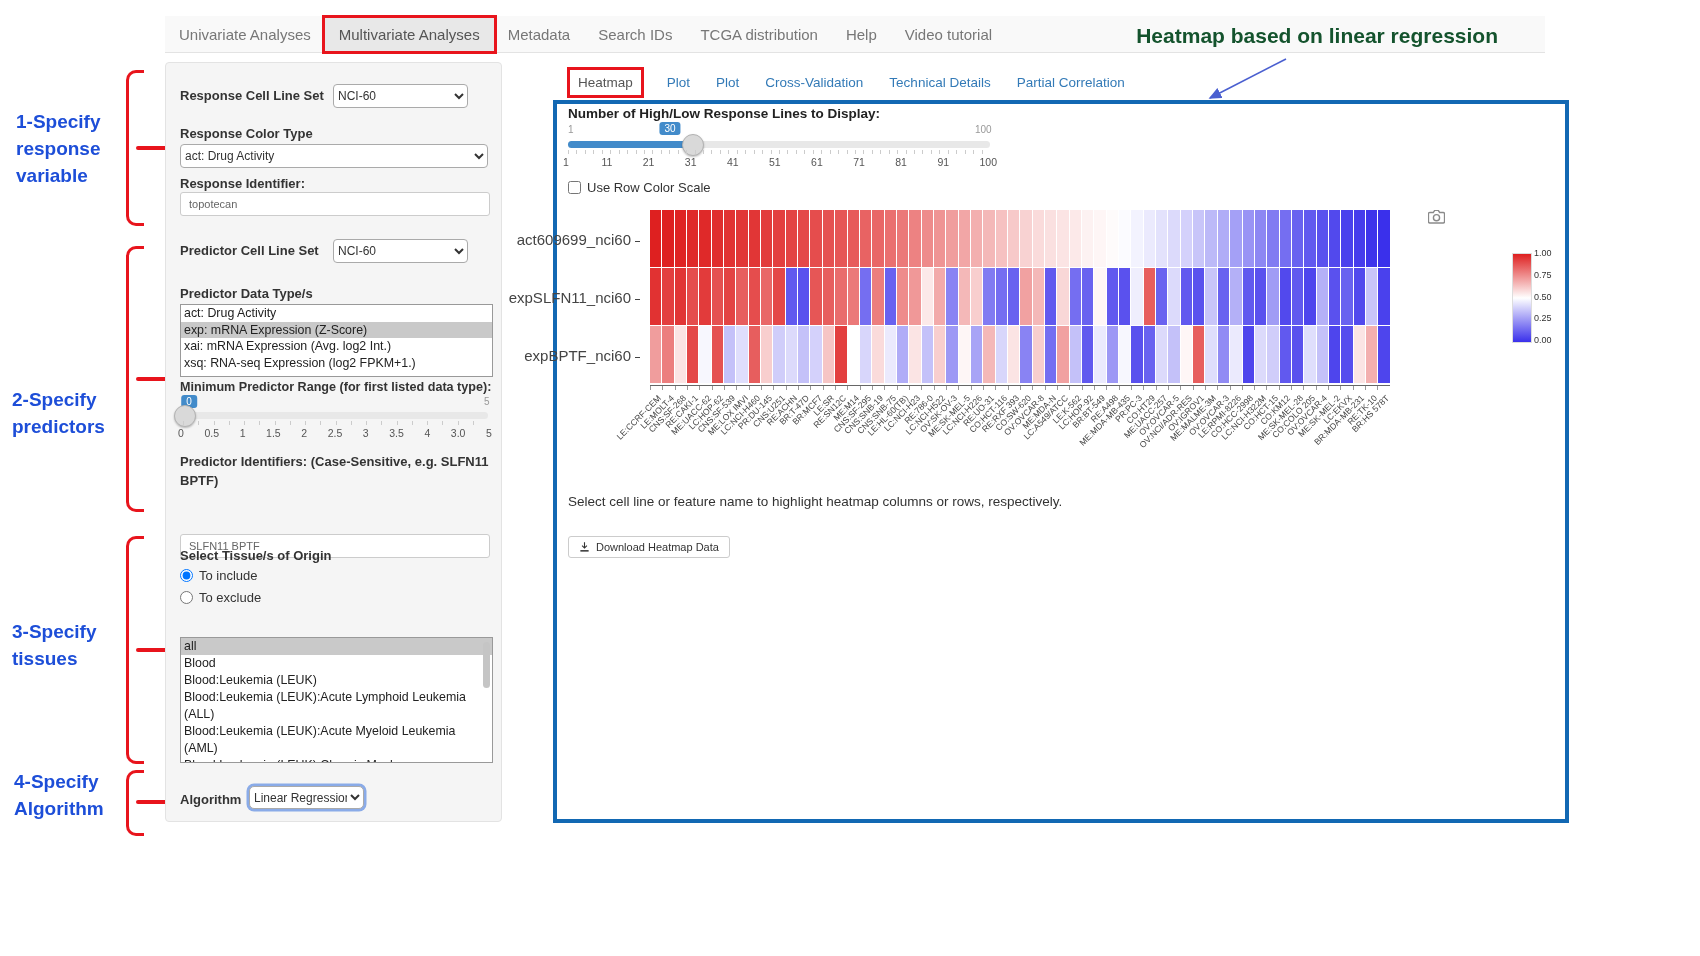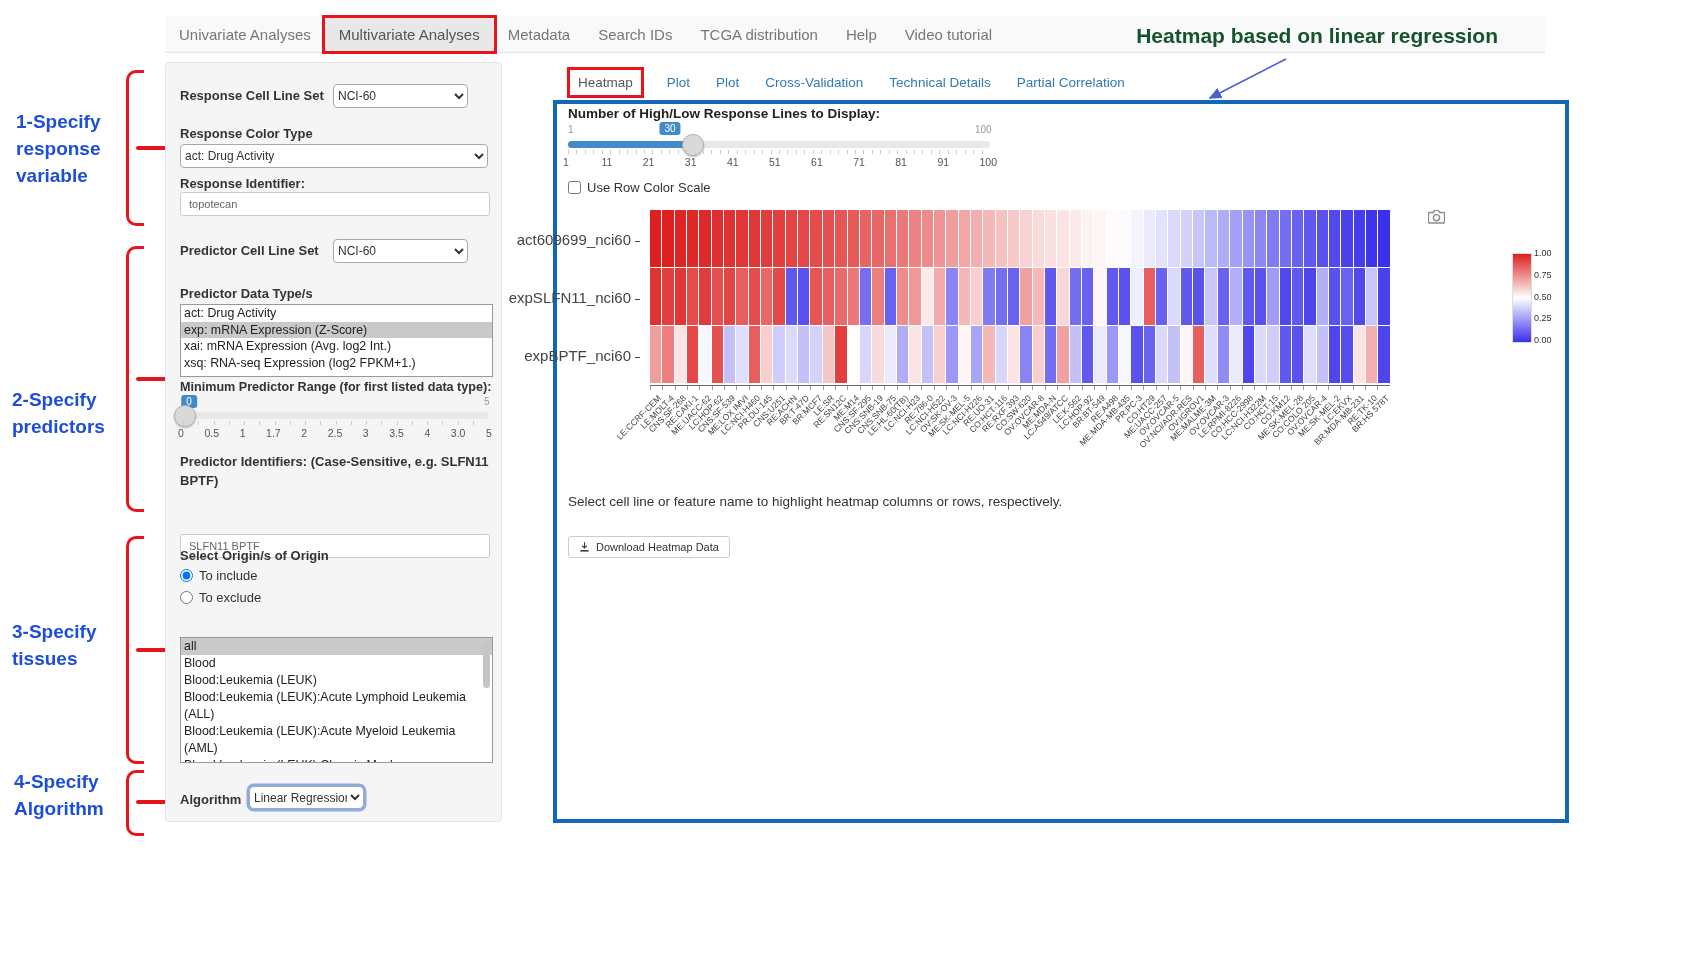"1.7" span { text: 1.7 -> 1.5 }
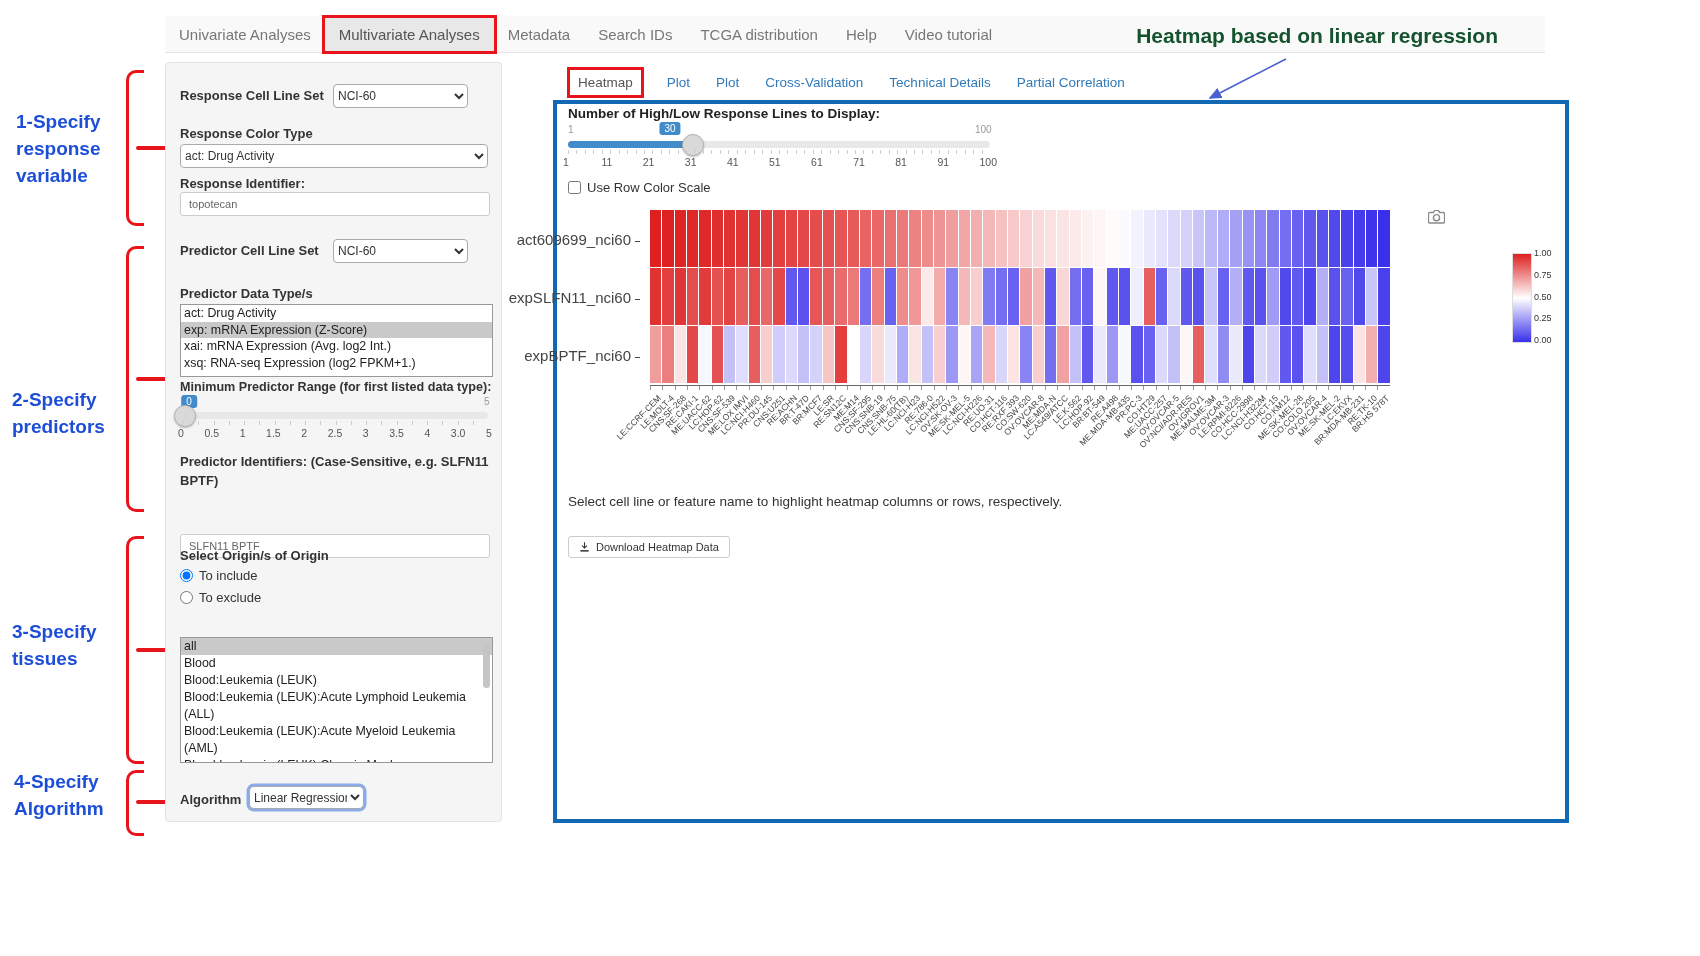"Select Origin/s of Origin" div.flabel { text: Origin/s -> Tissue/s }
